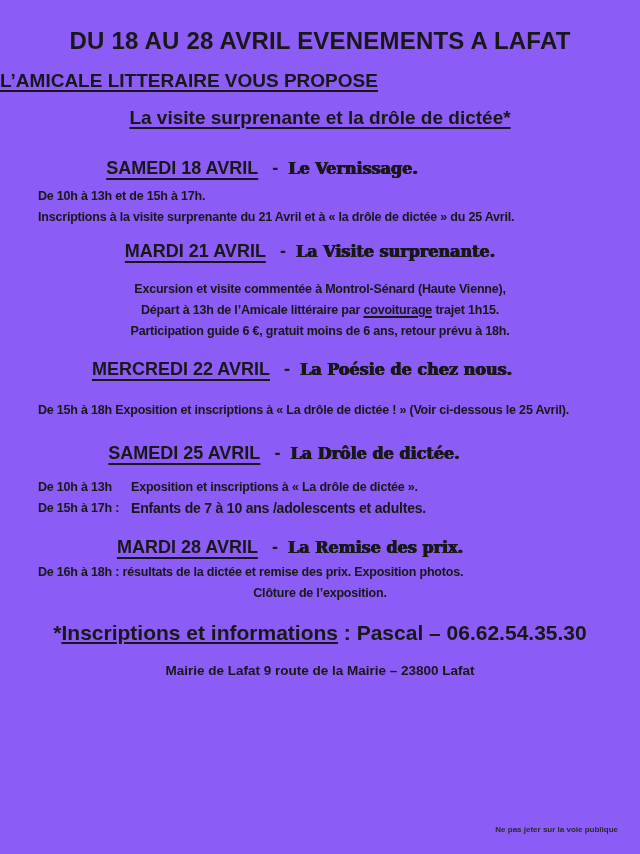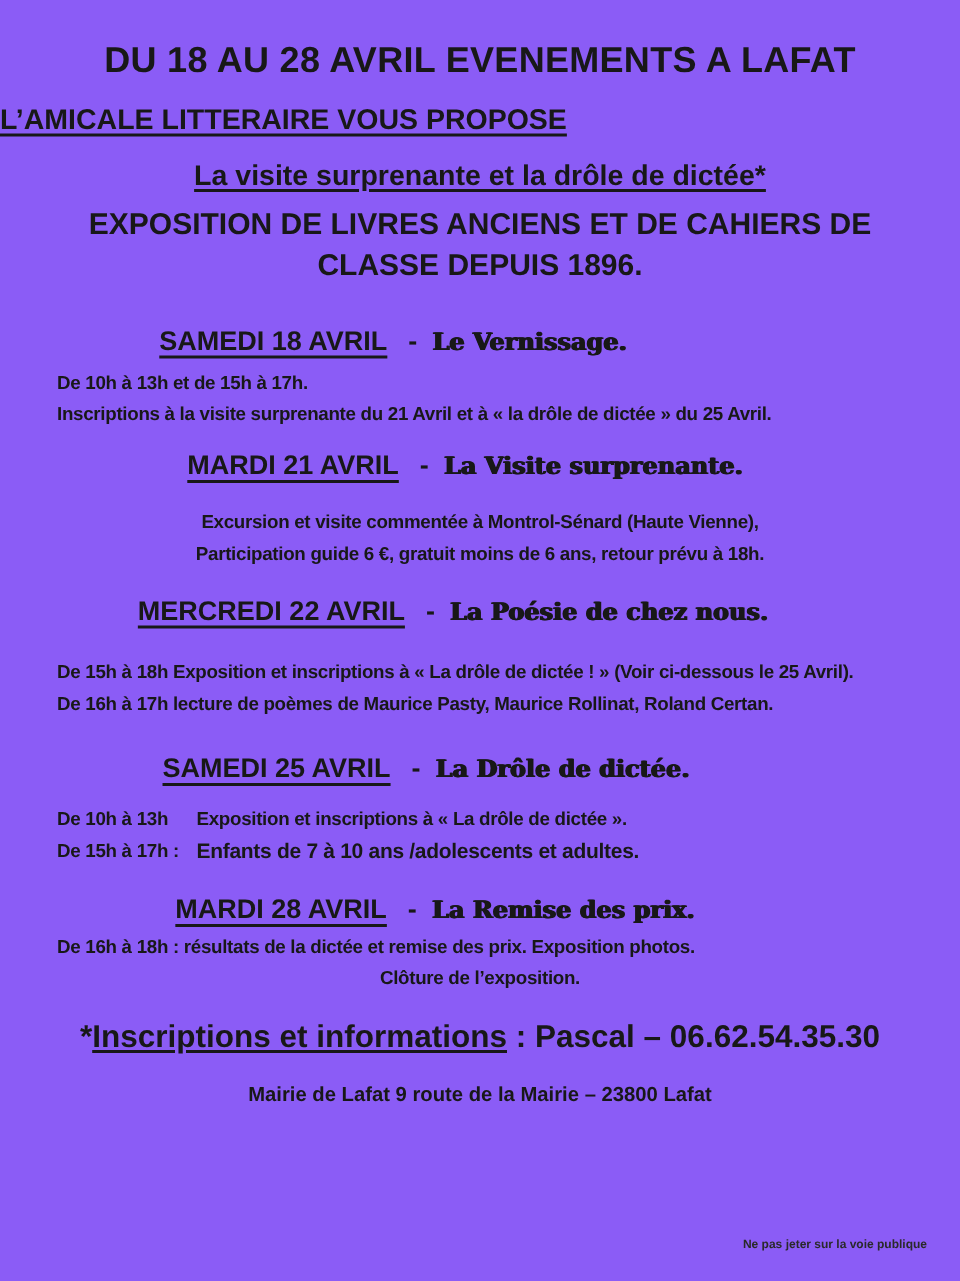"EXPOSITION DE LIVRES ANCIENS ET" p.exposition { html: <p>EXPOSITION DE LIVRES ANCIENS ET DE CAHIERS DE CLASSE DEPUIS 1896.</p> -> none }
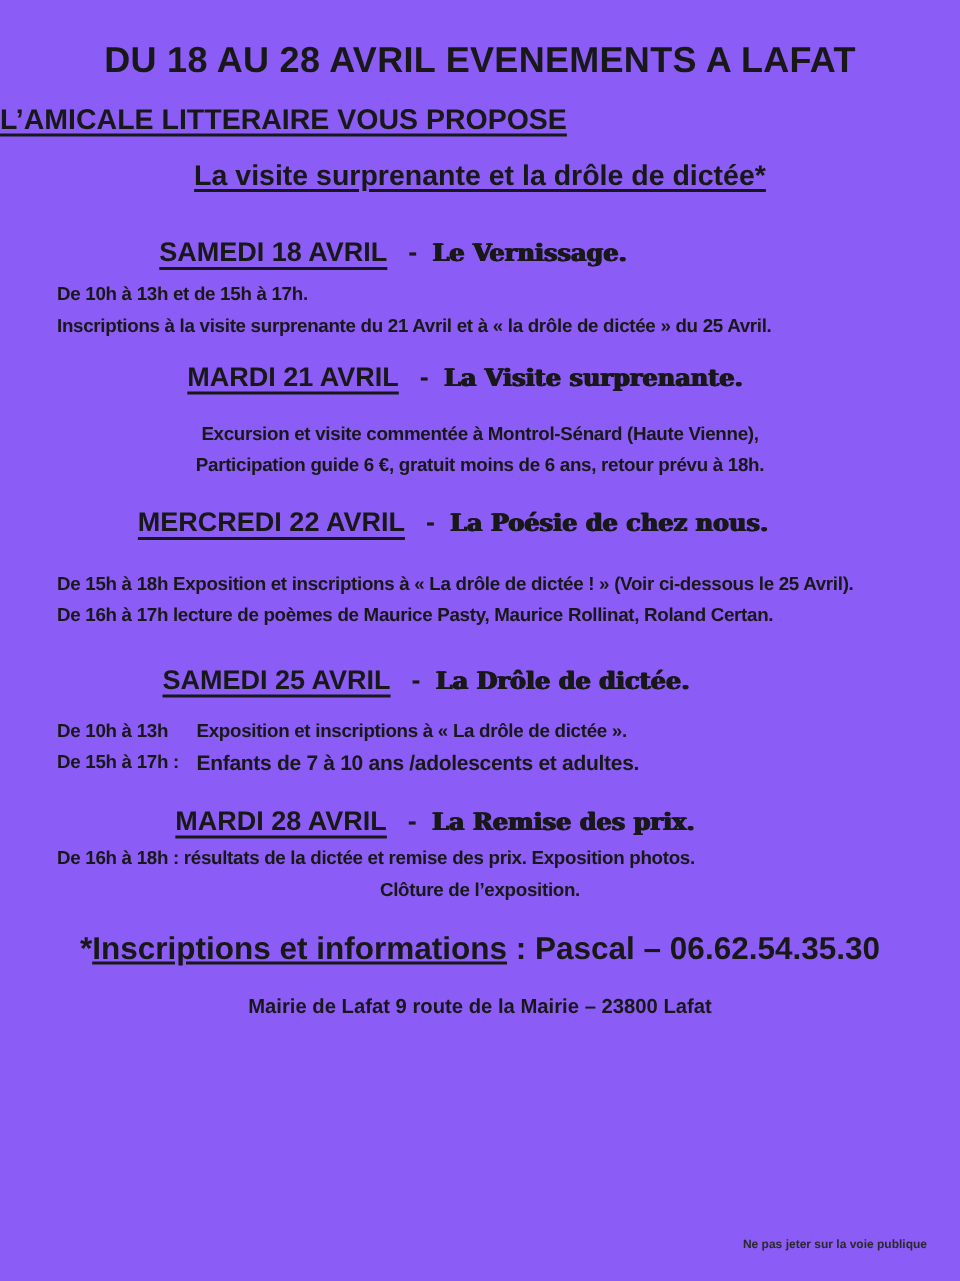"Départ à 13h de l’Amicale" p.body-line { html: none -> <p><span>Départ à 13h de l’Amicale littéraire par </span><span>covoiturage</span><span> trajet 1h15.</span></p> }
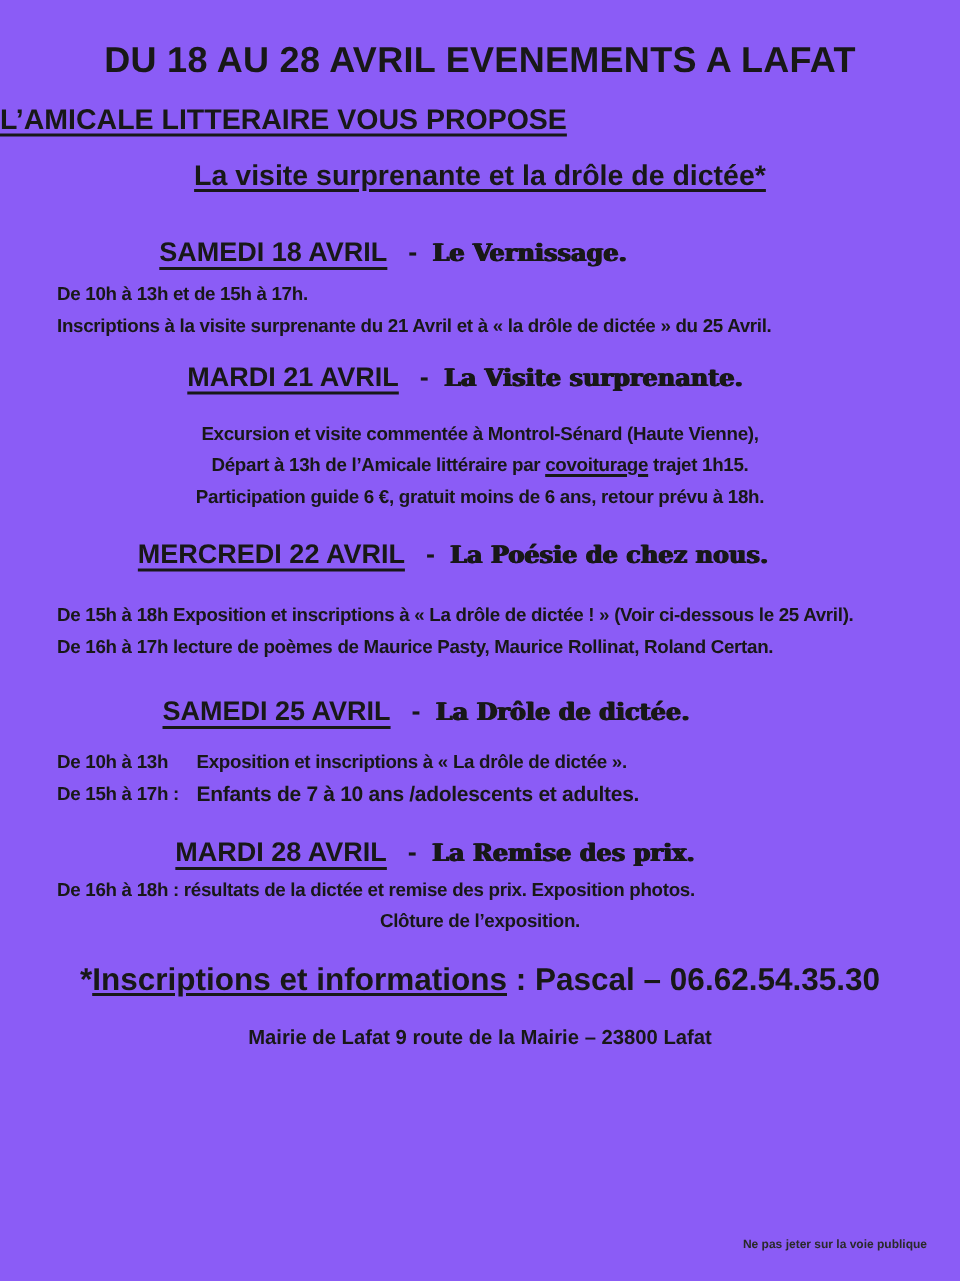"De 16h à 17h lecture" p.body-line { html: <p>De 16h à 17h lecture de poèmes de Maurice Pasty, Maurice Rollinat, Roland Certan.</p> -> none }
